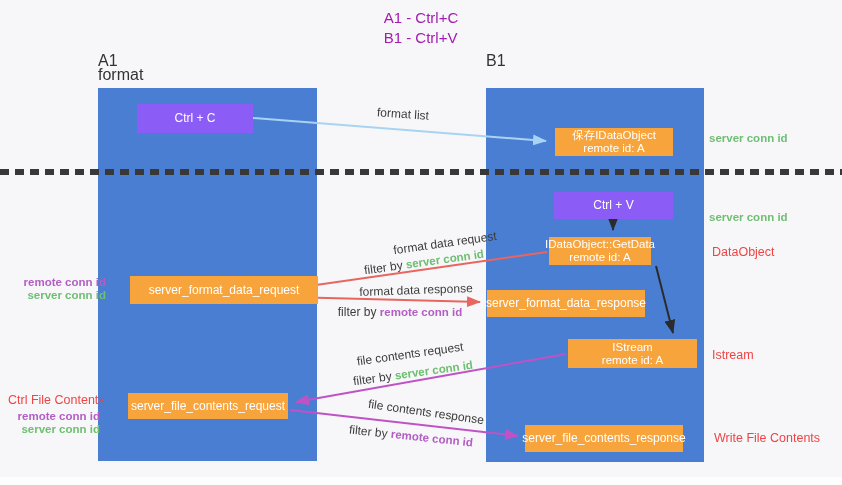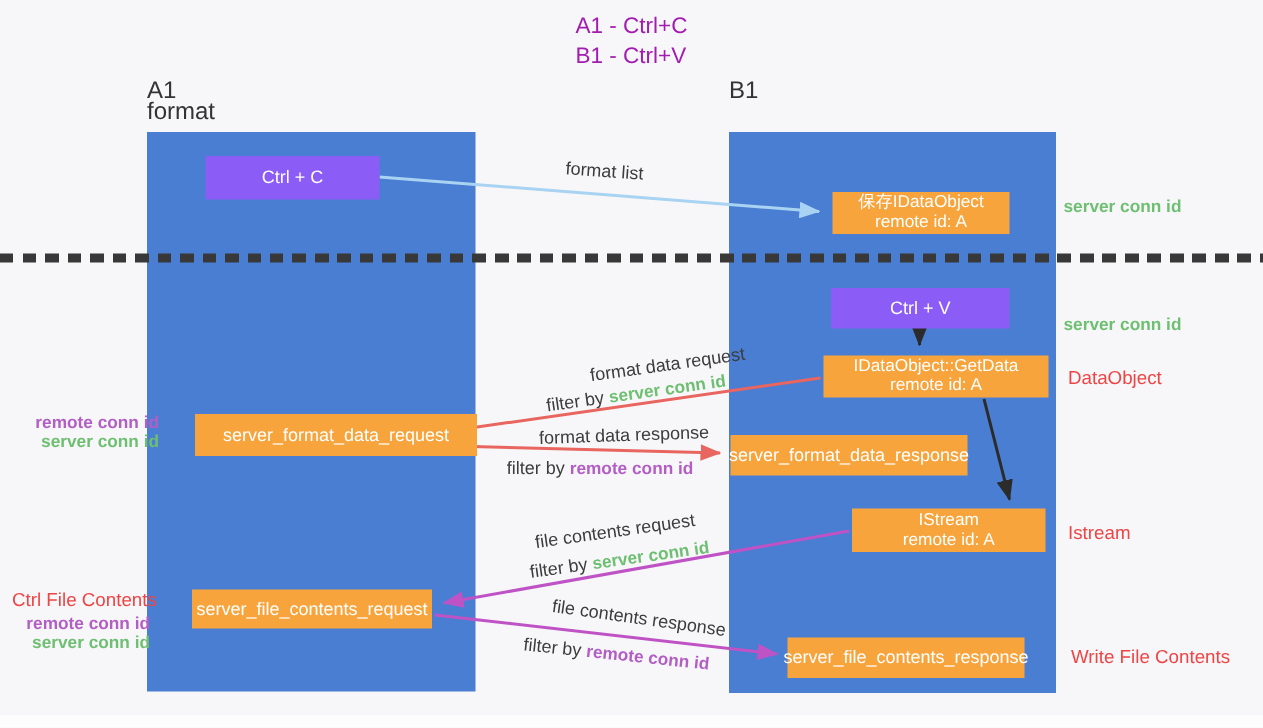"IDataObject::GetData" div.abs { width: 150px -> 102px }
